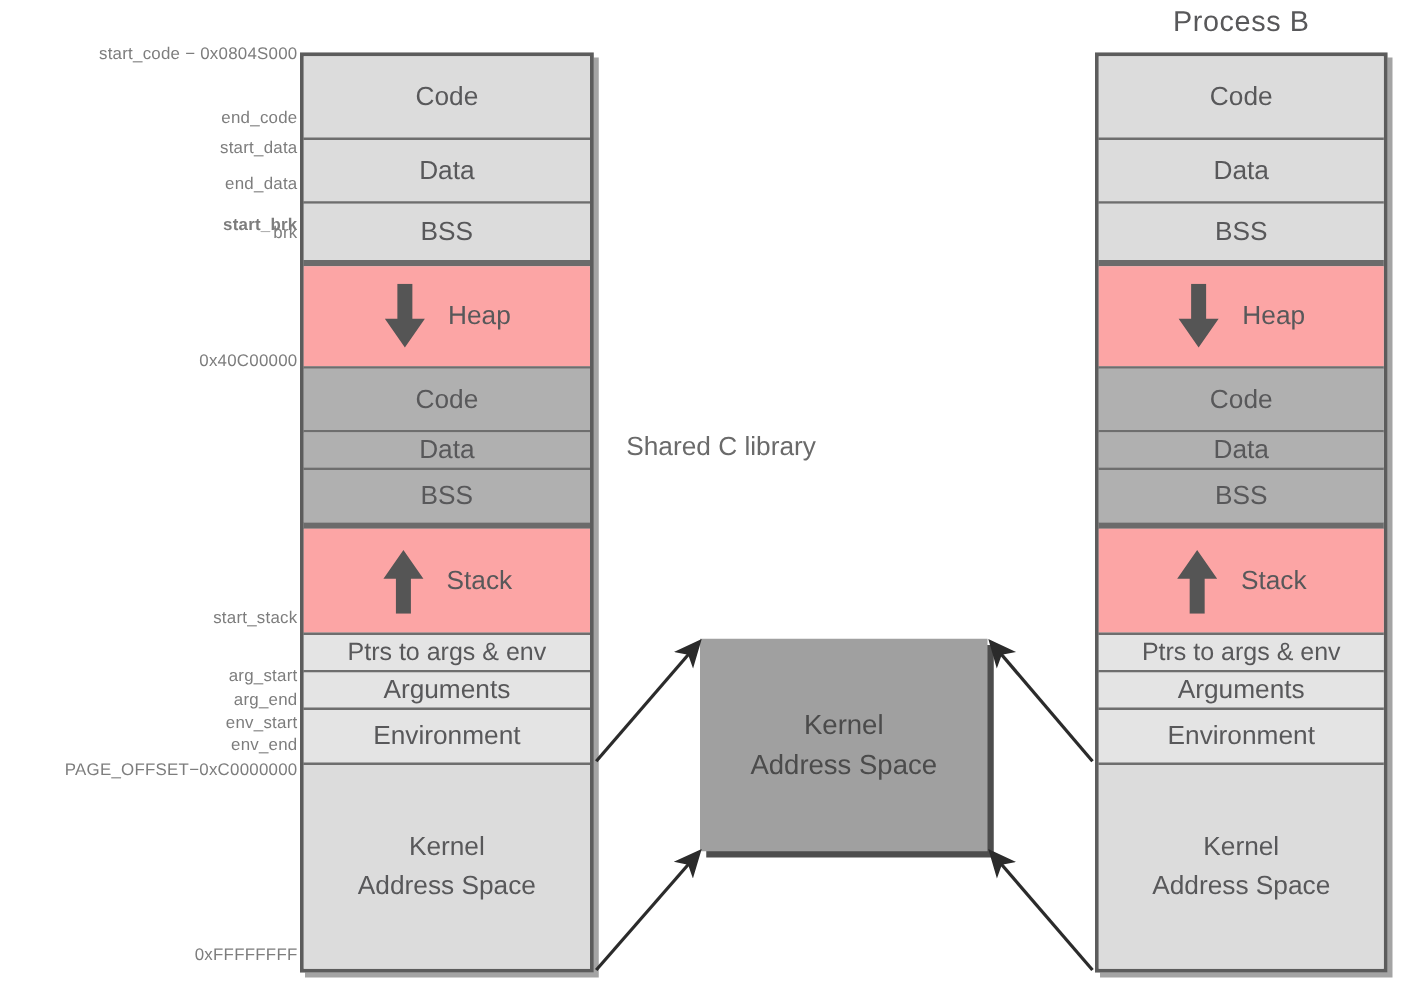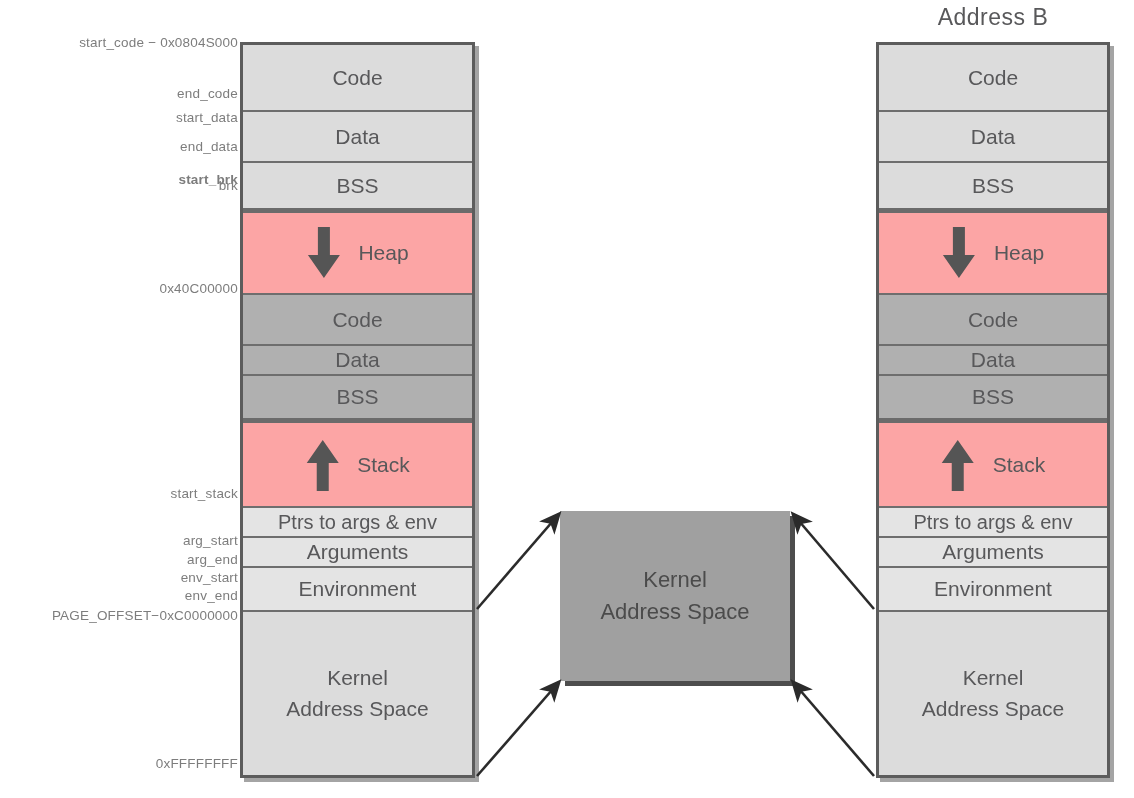"Address B" div.proc-title { text: Address -> Process }
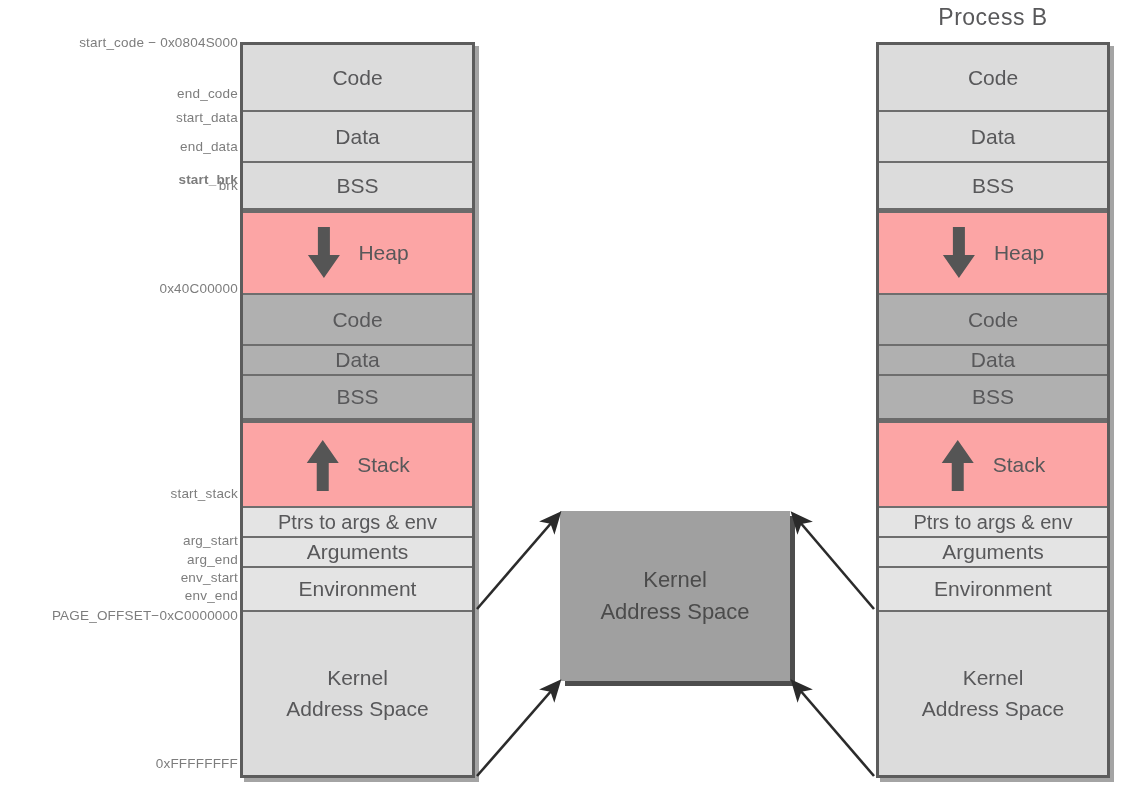"Shared C library" div { html: none -> <div>Shared C library</div> }
